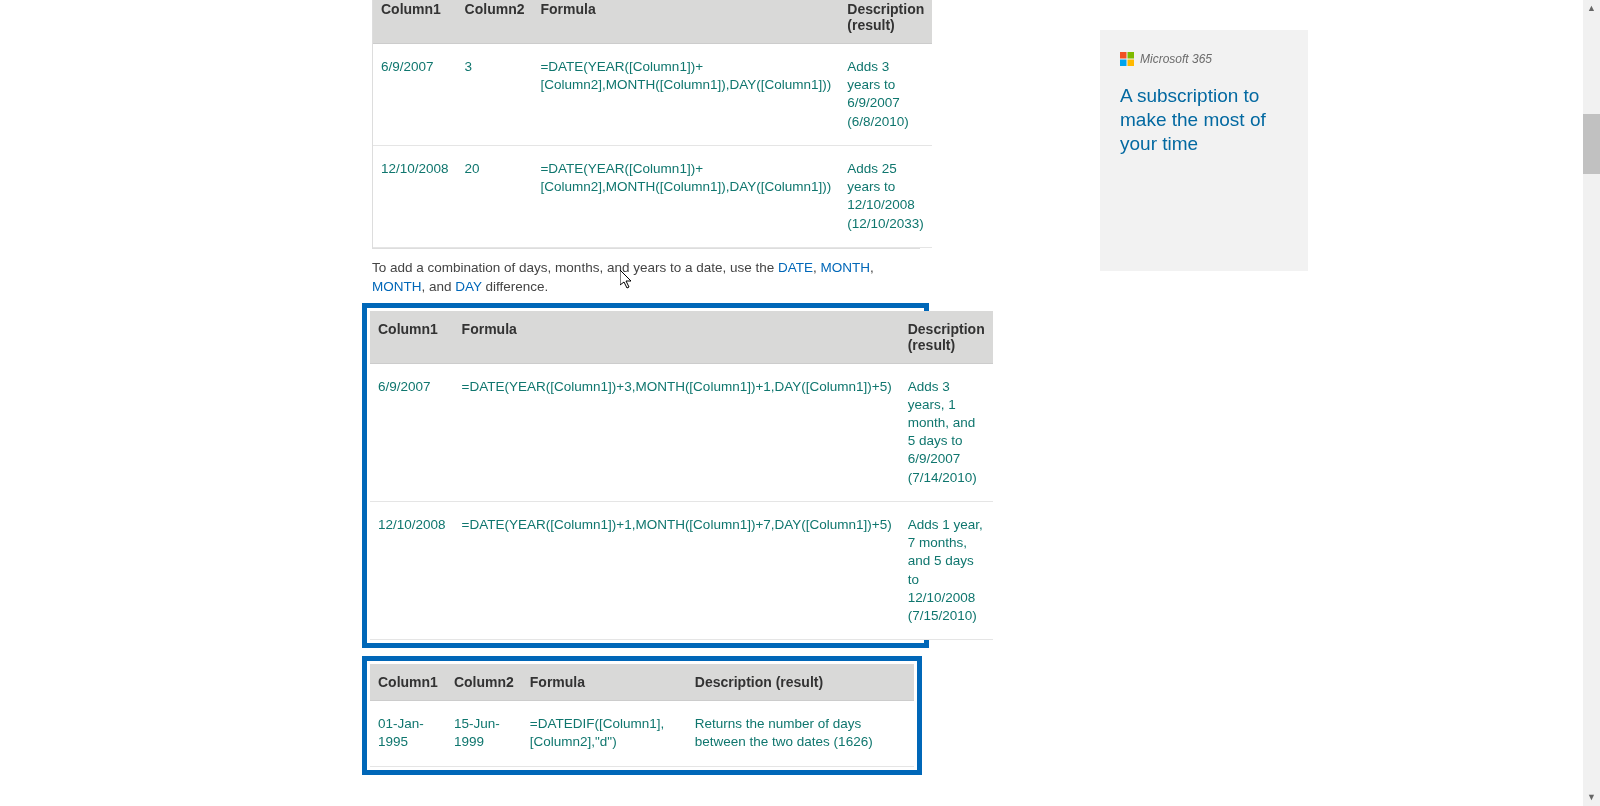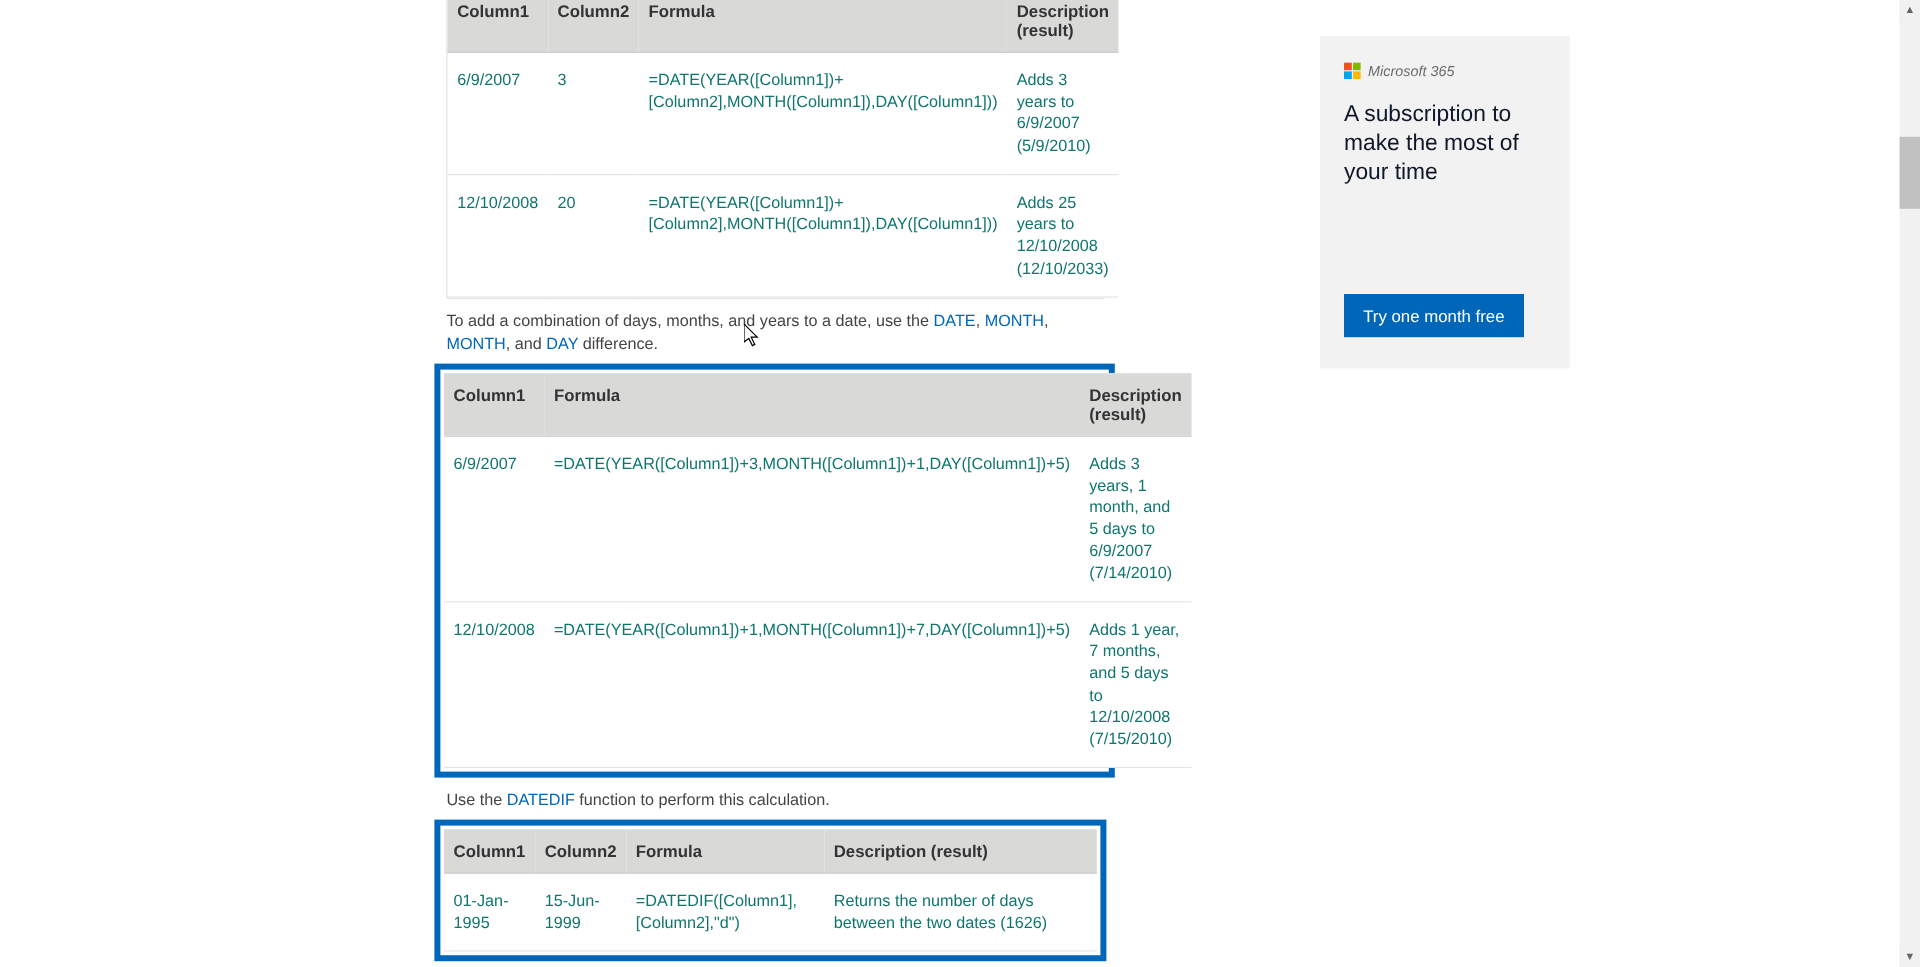"Adds 3 years to 6/9/2007" td { text: 5/9/2010 -> 6/8/2010 }
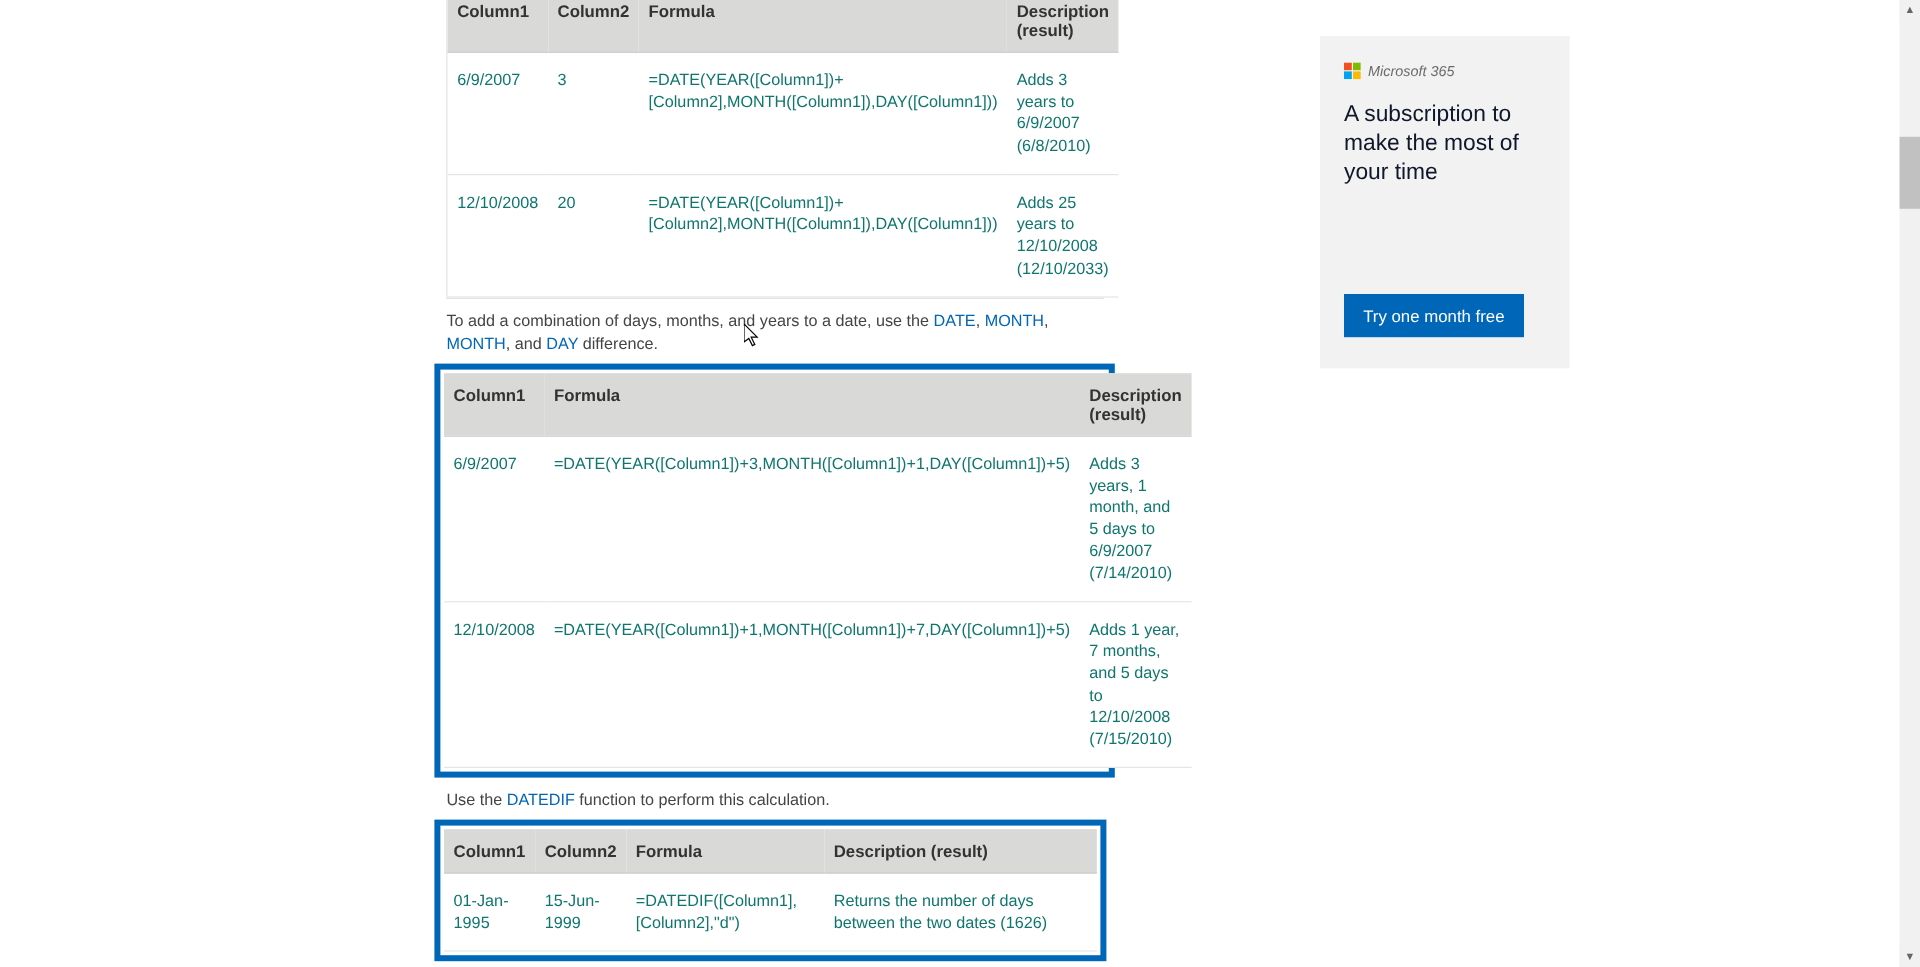"A subscription to make the" .ad-headline { color: #0f172a -> #0369a1 }
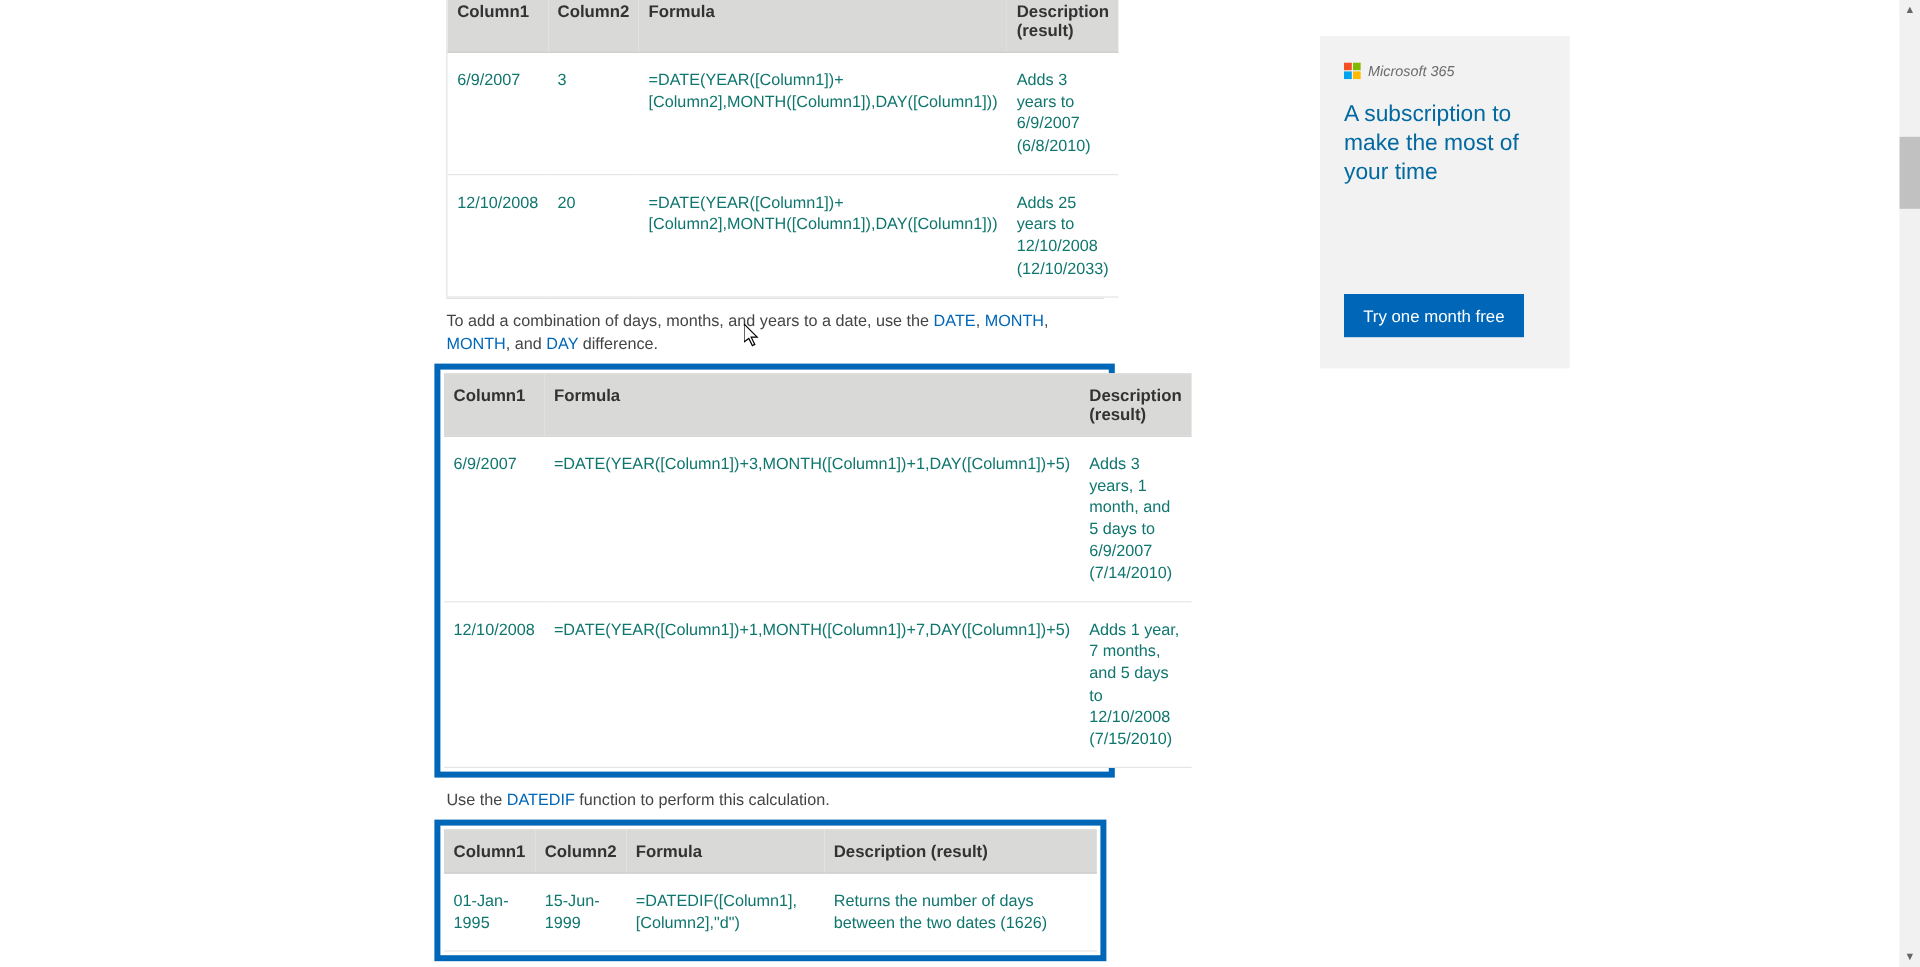"Try one month free" button.ad-button { html: <button>Try one month free</button> -> none }
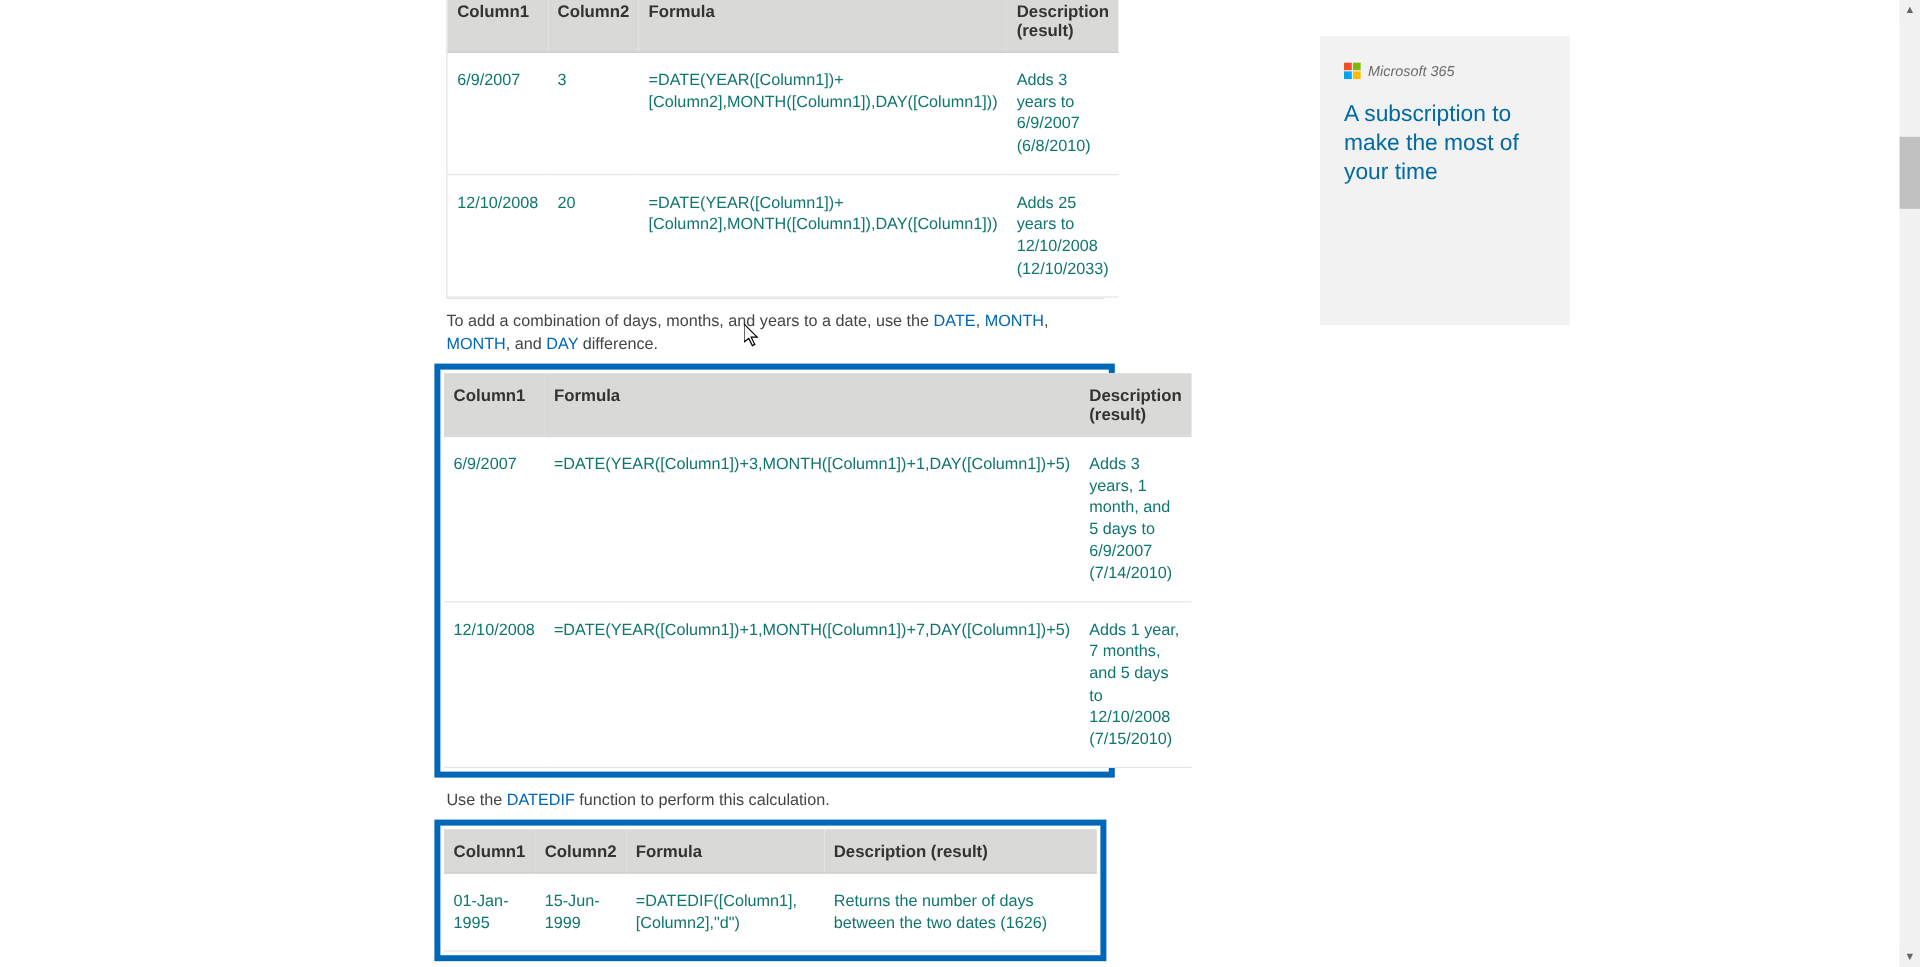"Use the DATEDIF function to" p.para { html: <p> <span>Use the </span><a>DATEDIF</a><span> function to perform this calculation.</span> </p> -> none }
